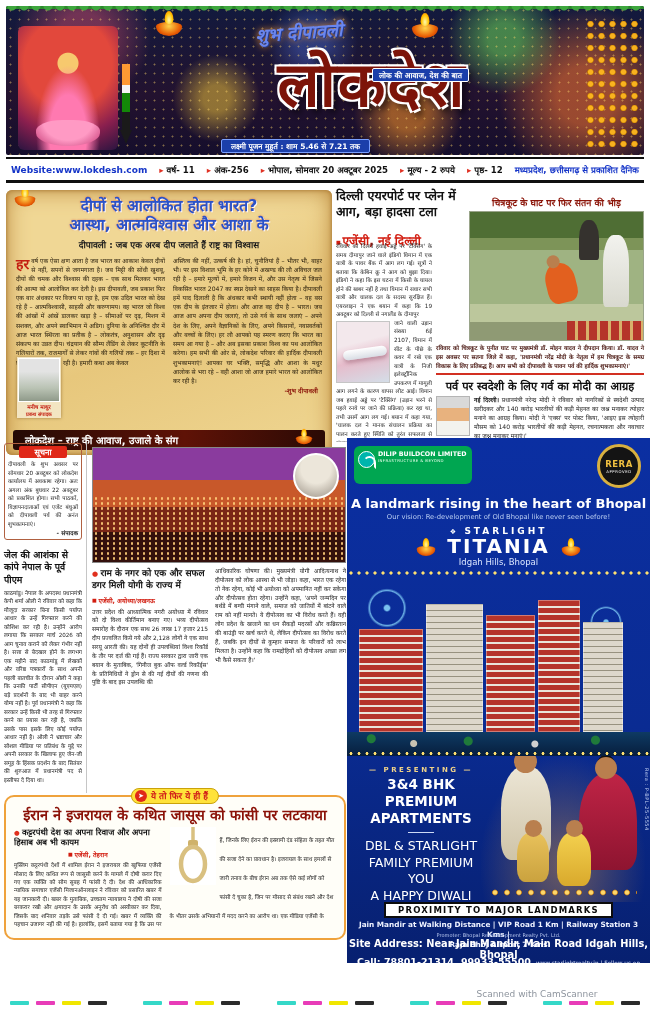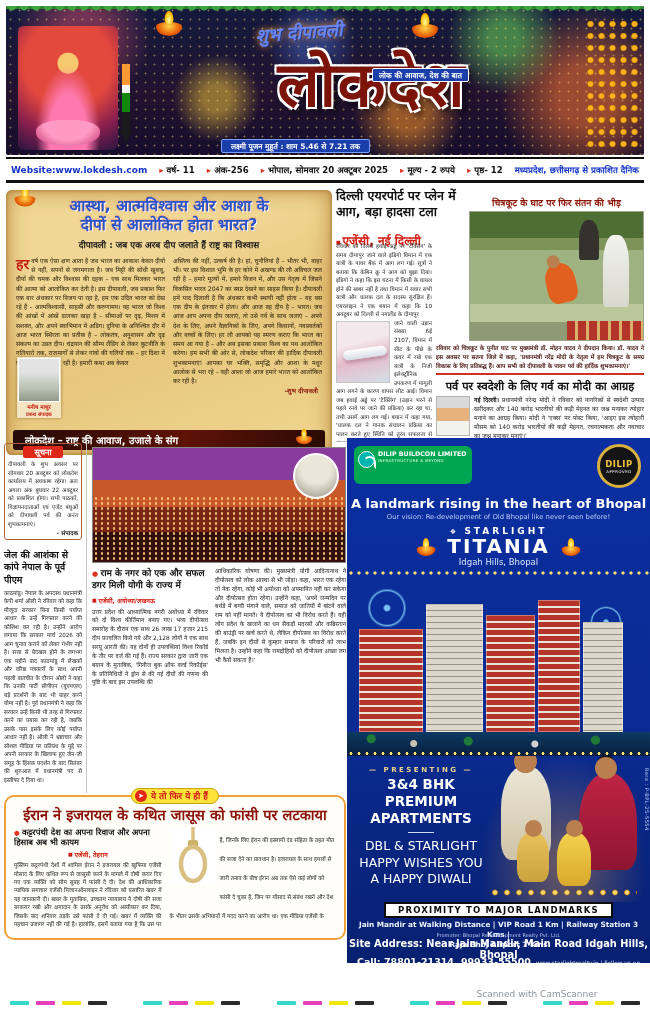"आस्था, आत्मविश्वास और आशा के" div { order: before "दीपों से आलोकित होता भारत?" -> after "दीपों से आलोकित होता भारत?" }
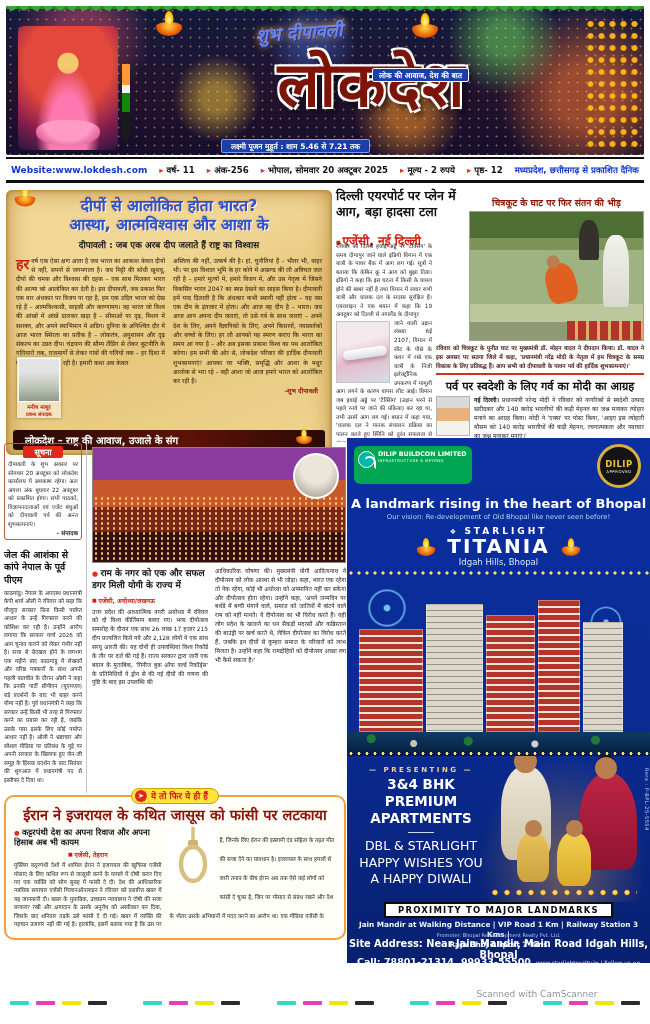"सूचना" .notice-tab { width: 40px -> 48px }
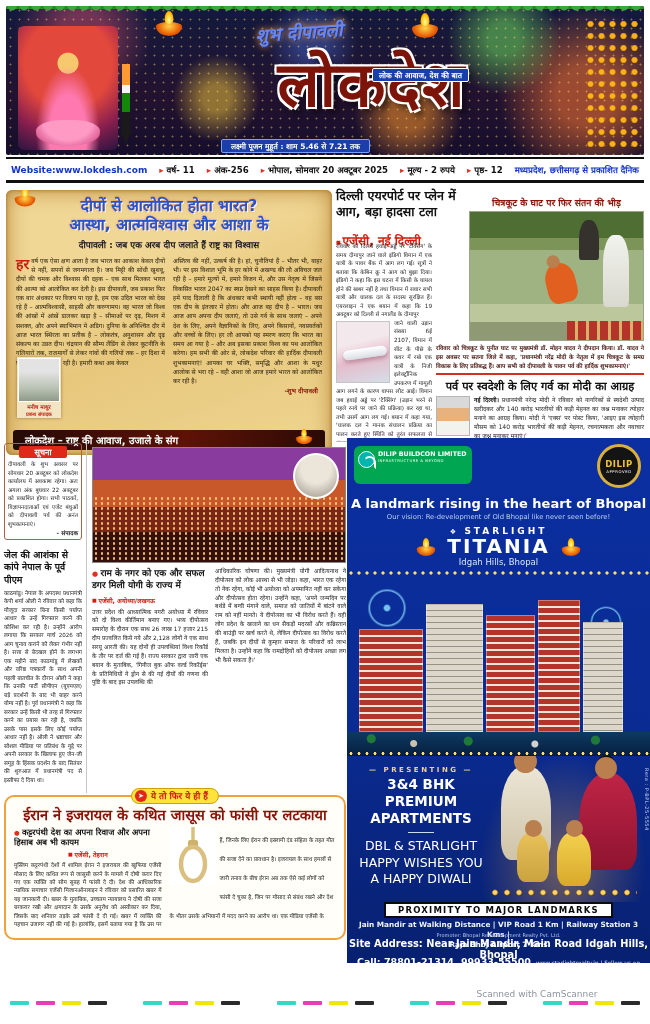"DILIP" div.r1 { text: DILIP -> RERA }
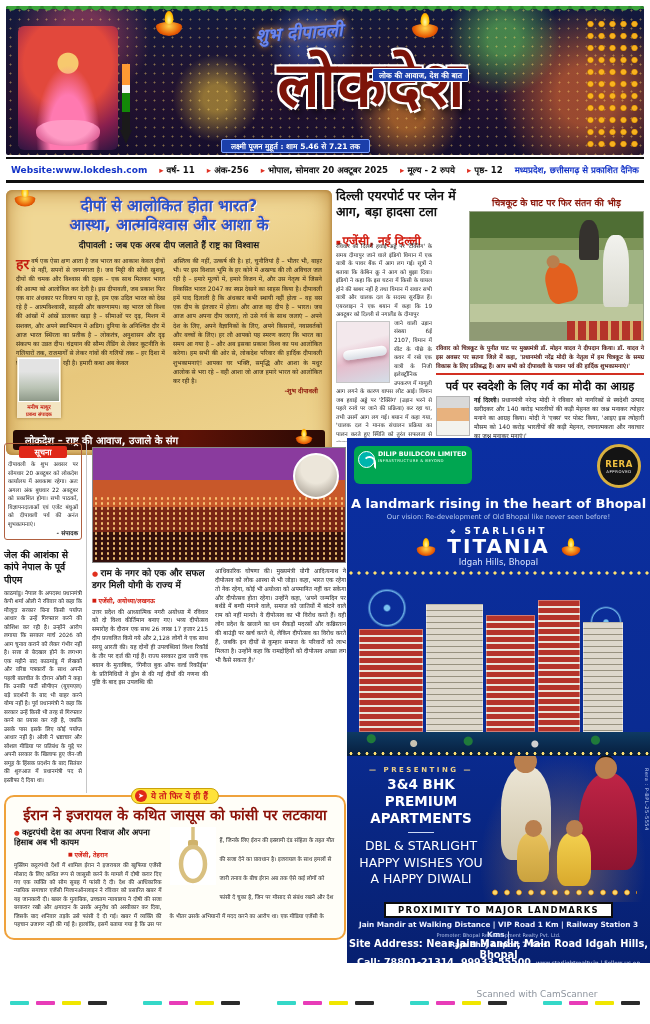"HAPPY WISHES YOU" div.pr-w { text: HAPPY WISHES -> FAMILY PREMIUM }
